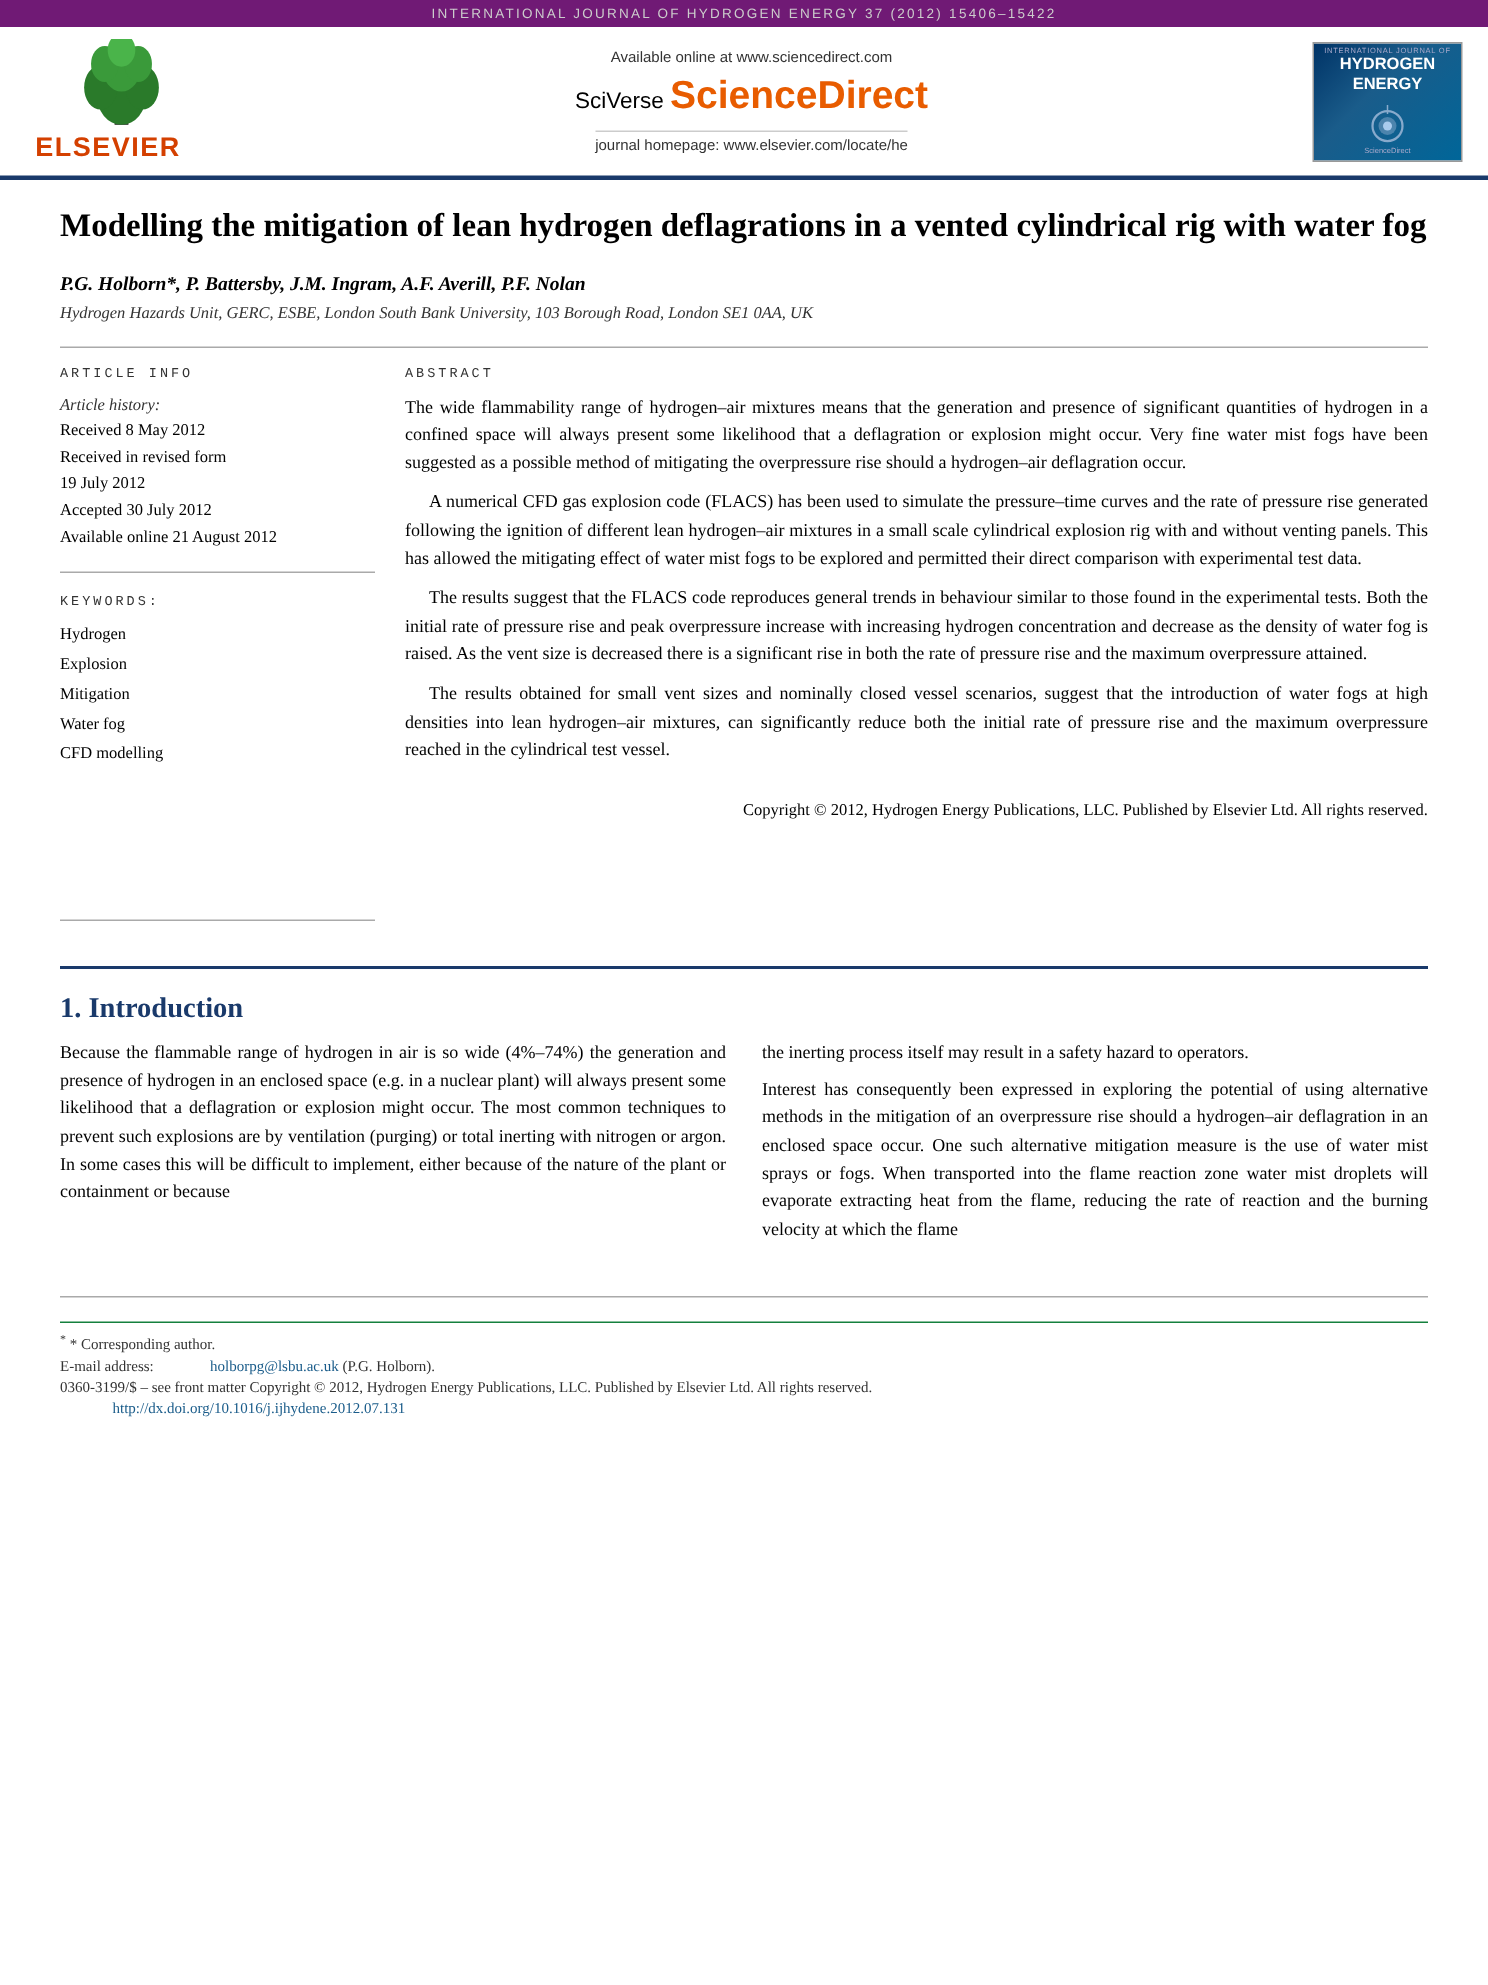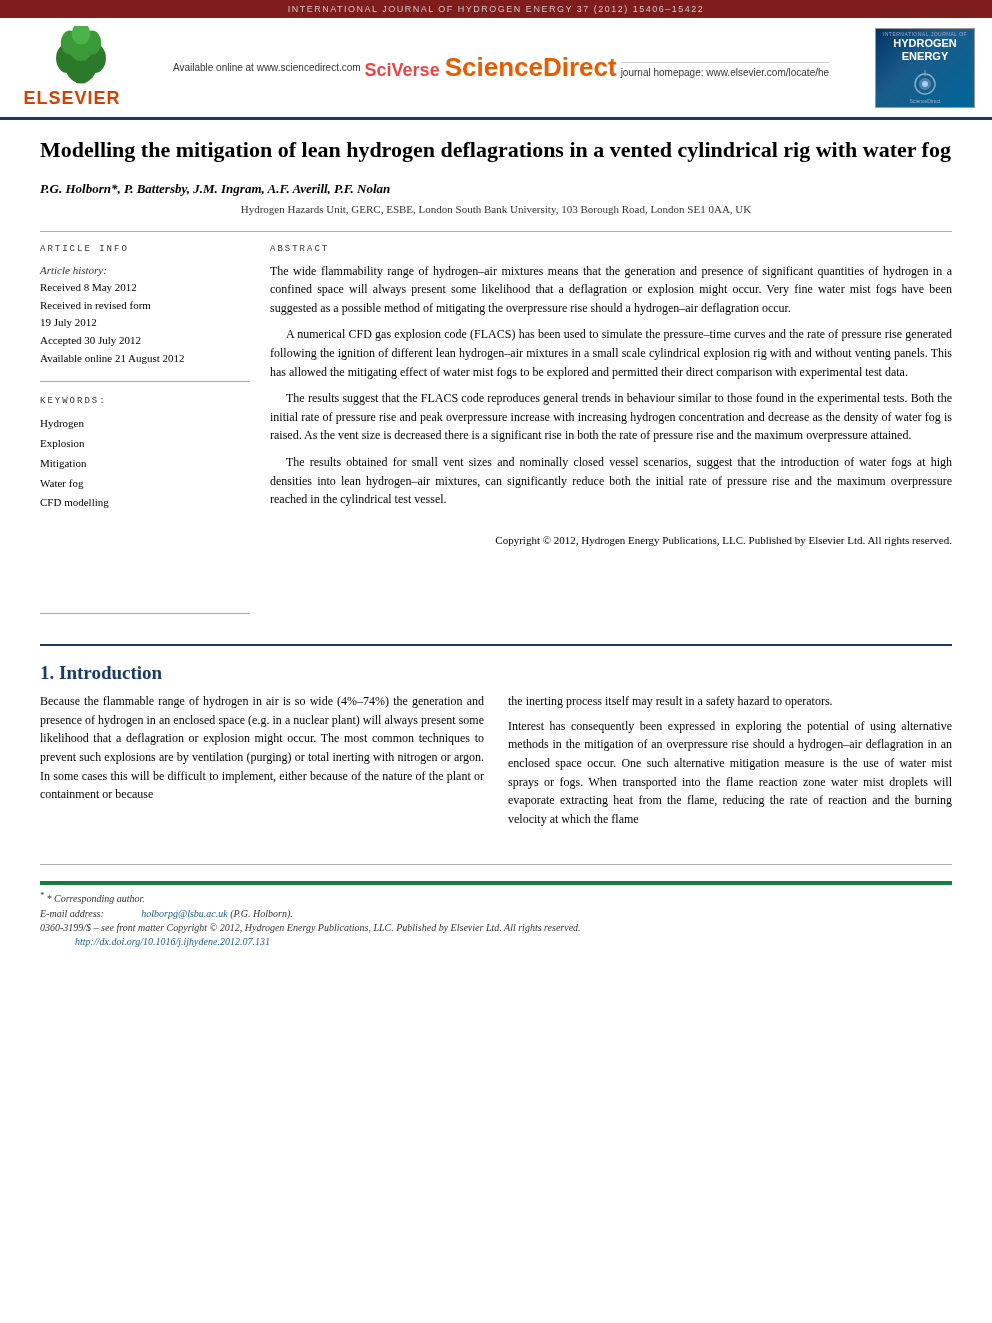"INTERNATIONAL JOURNAL OF HYDROGEN ENERGY" .top-banner { background: #7f1d1d -> #701a75 }
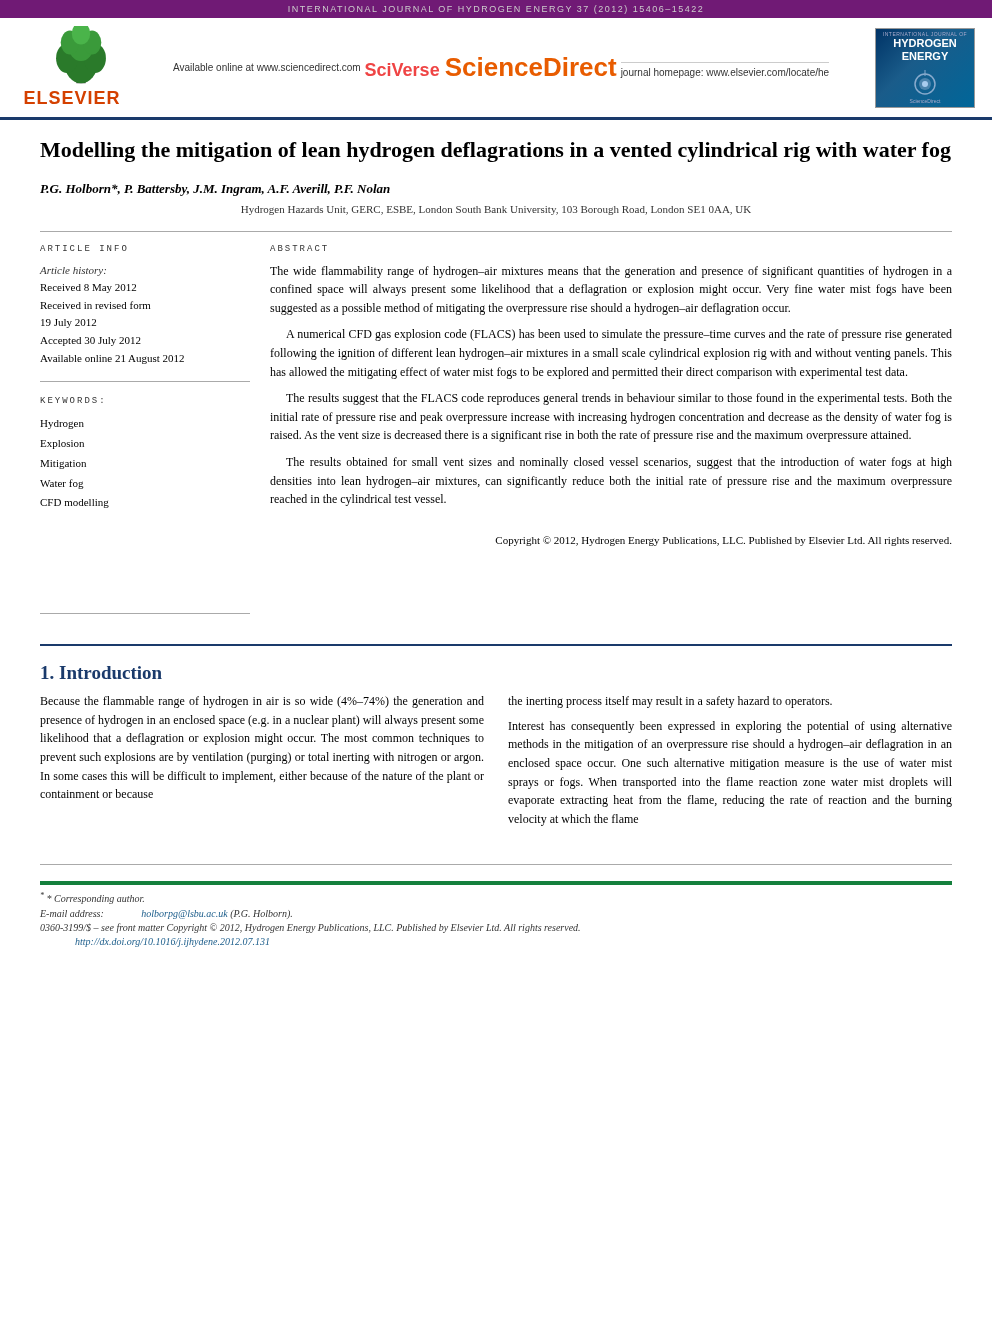"Available online at" .header-center { flex-direction: row -> column }
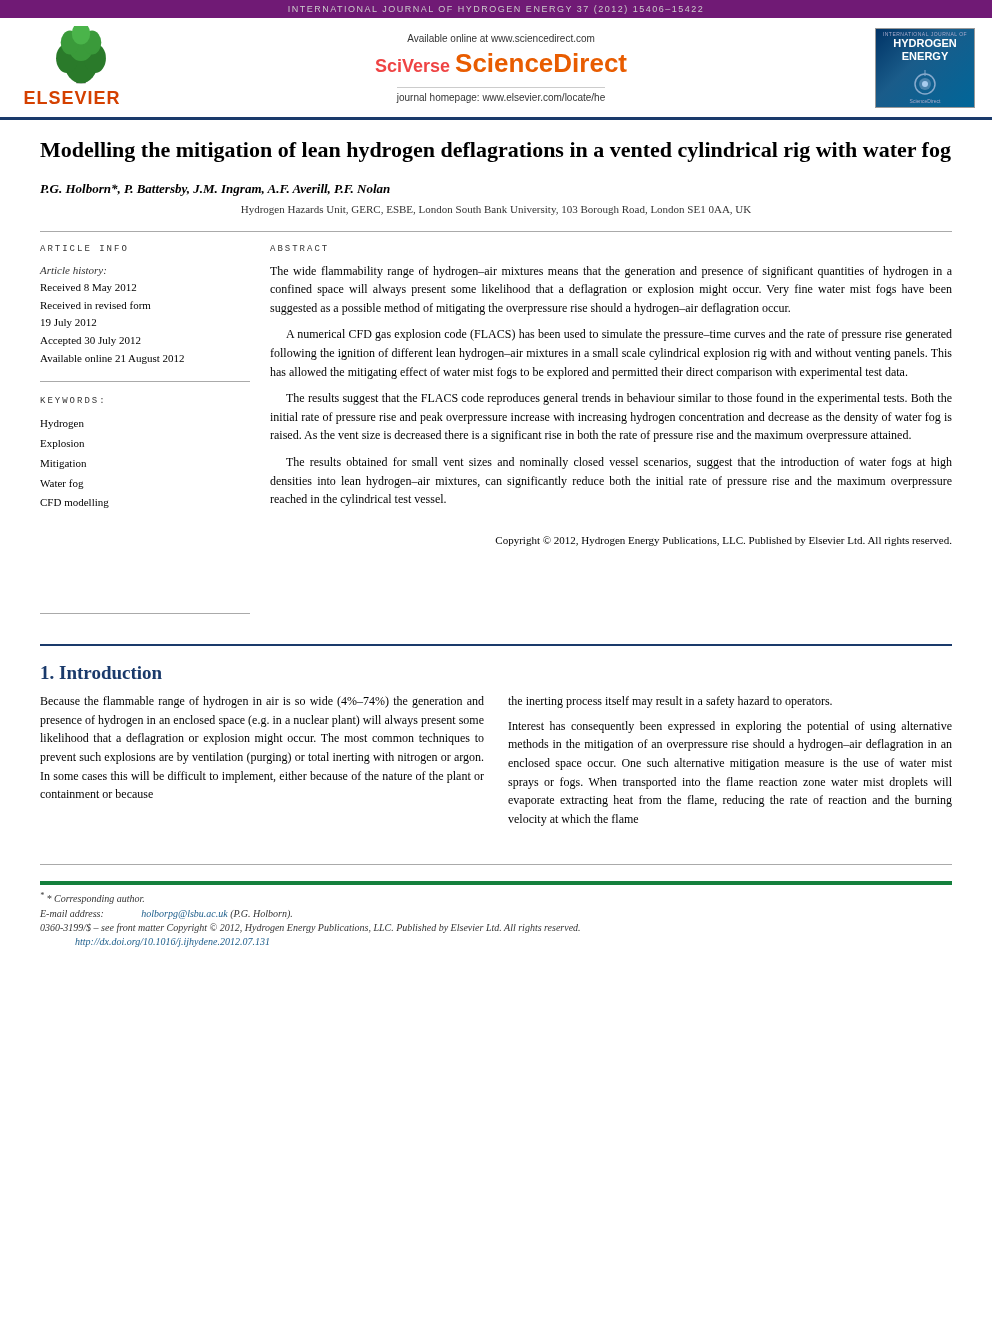"SciVerse" span { color: #ef4444 -> #000000; font-size: 18px -> 15px; font-weight: bold -> normal }
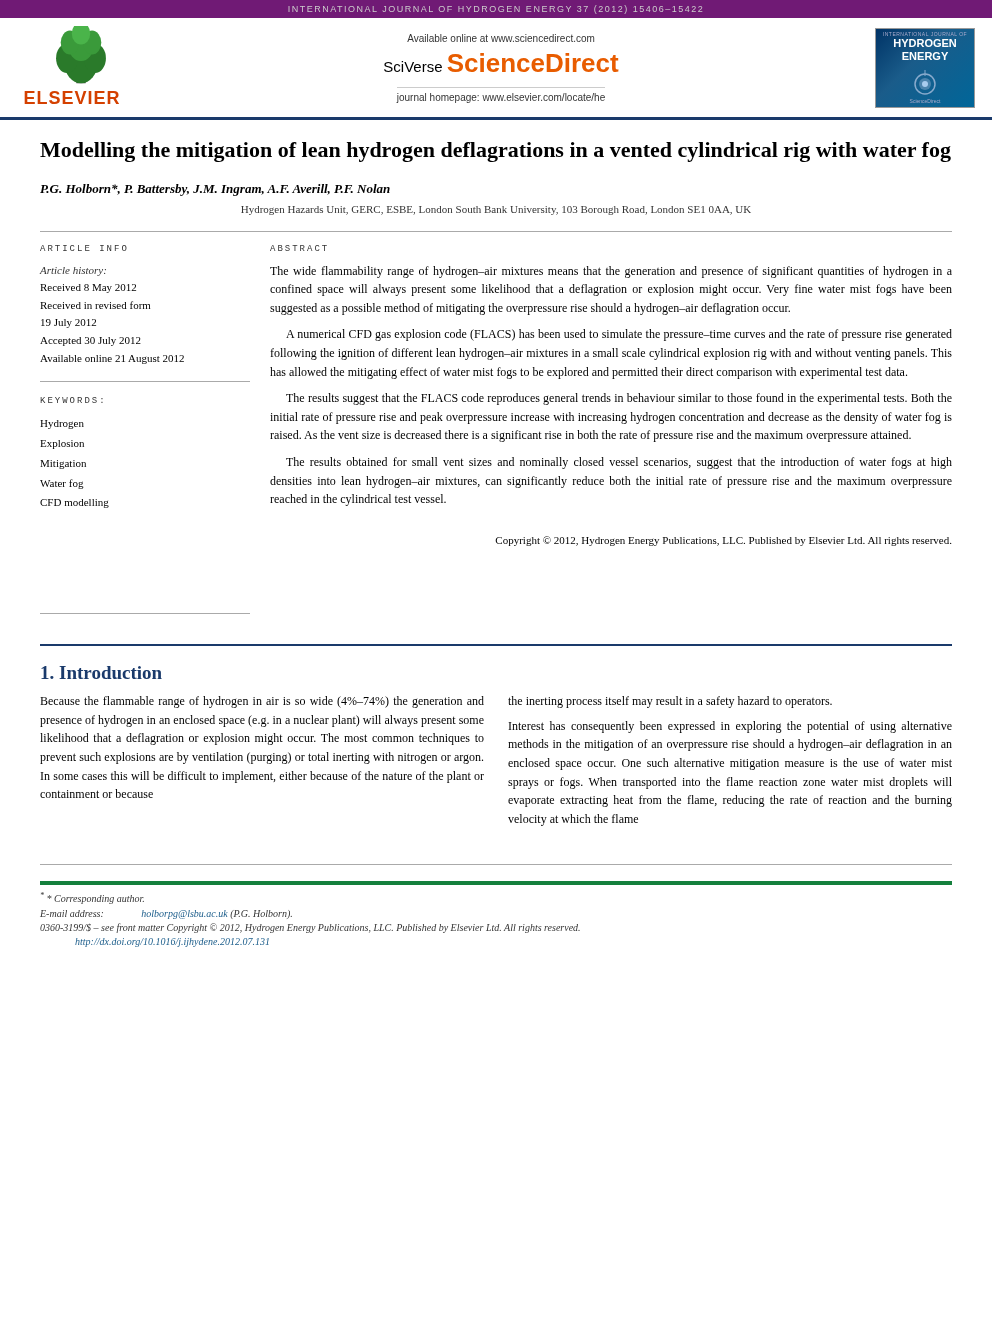"Hydrogen Hazards Unit, GERC, ESBE," .affiliation { font-style: none -> italic; text-align: center -> none }
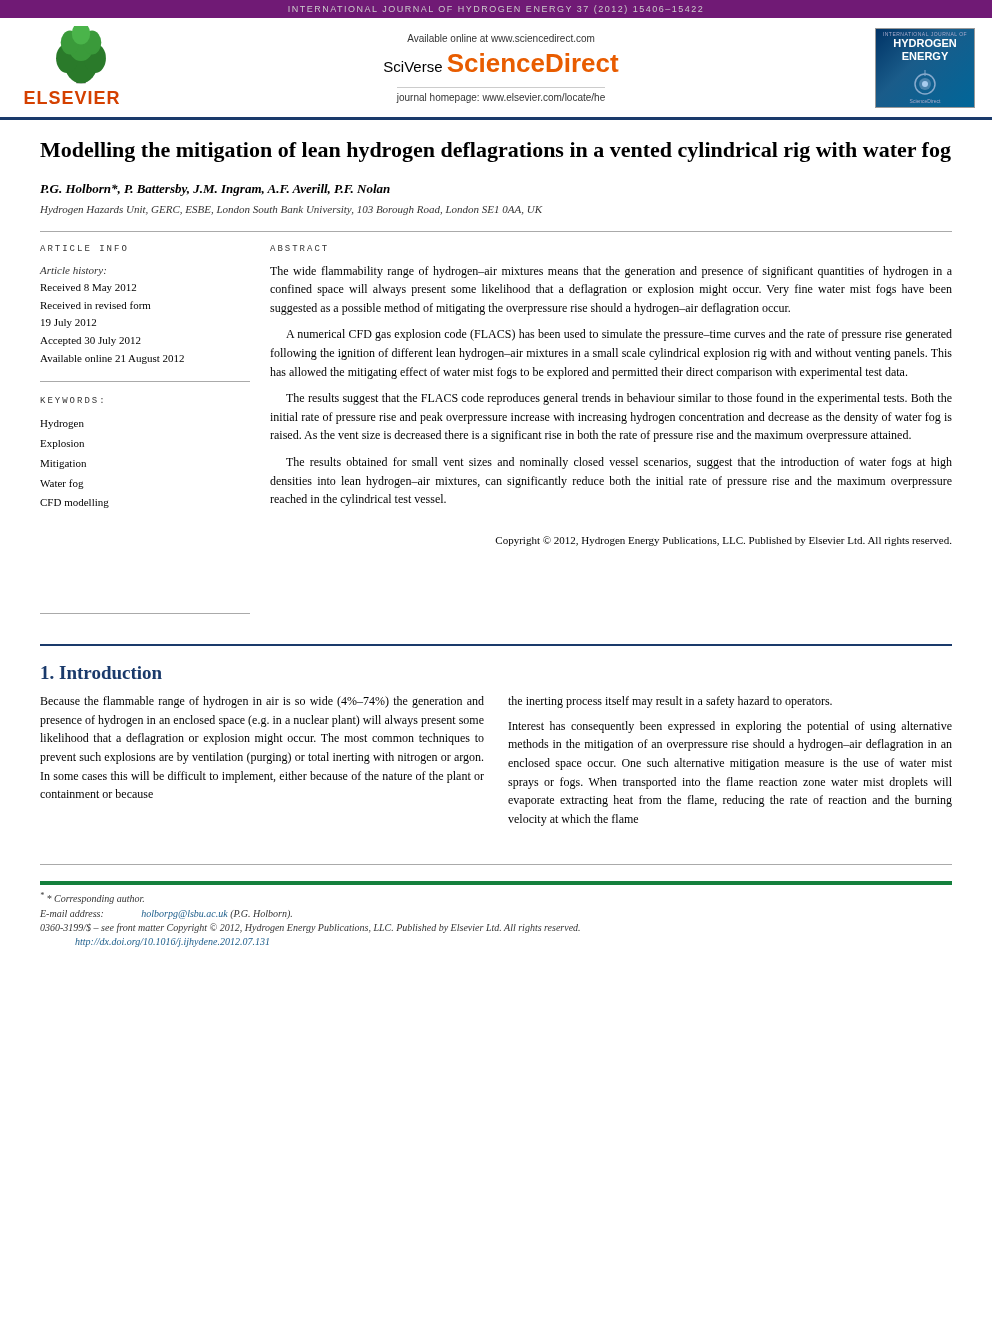"* * Corresponding author." .footnote-section { border-top: 4px solid #15803d -> 1px solid #15803d; font-style: italic -> none }
